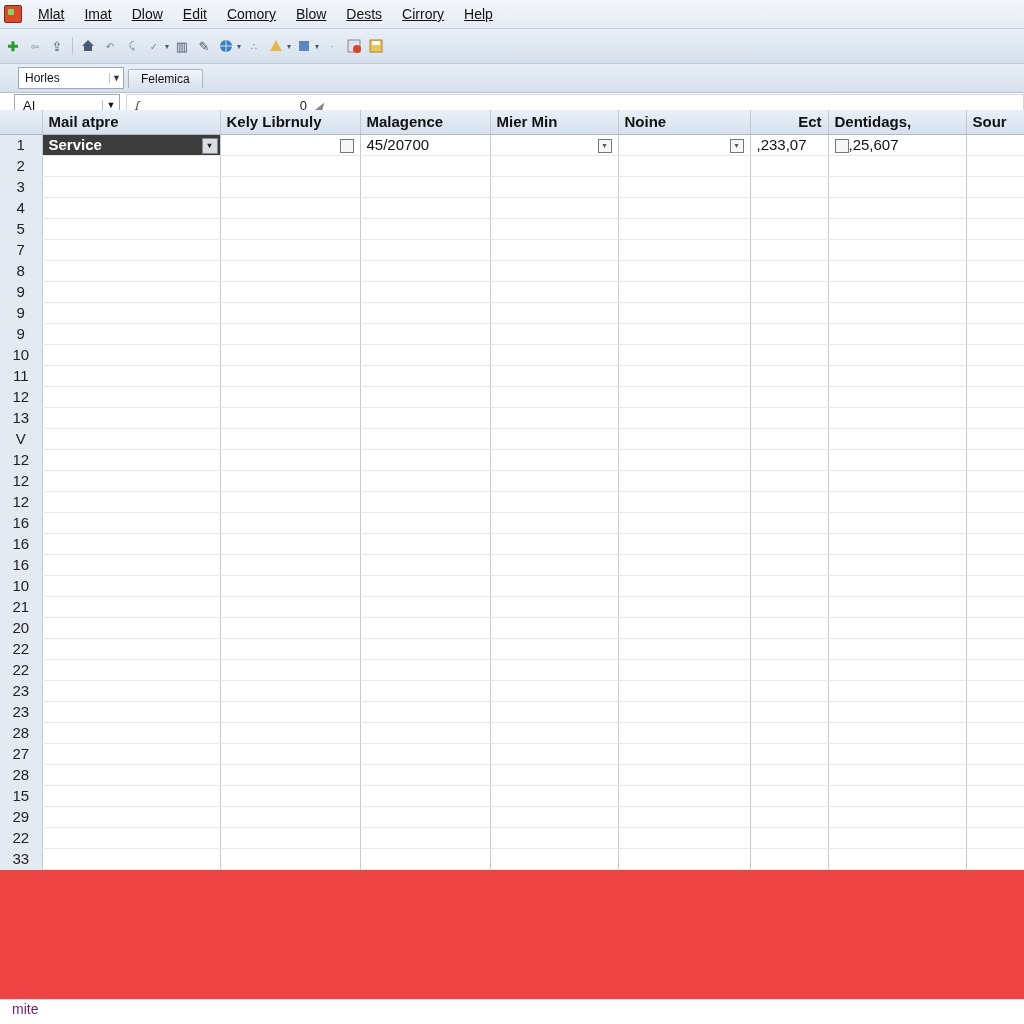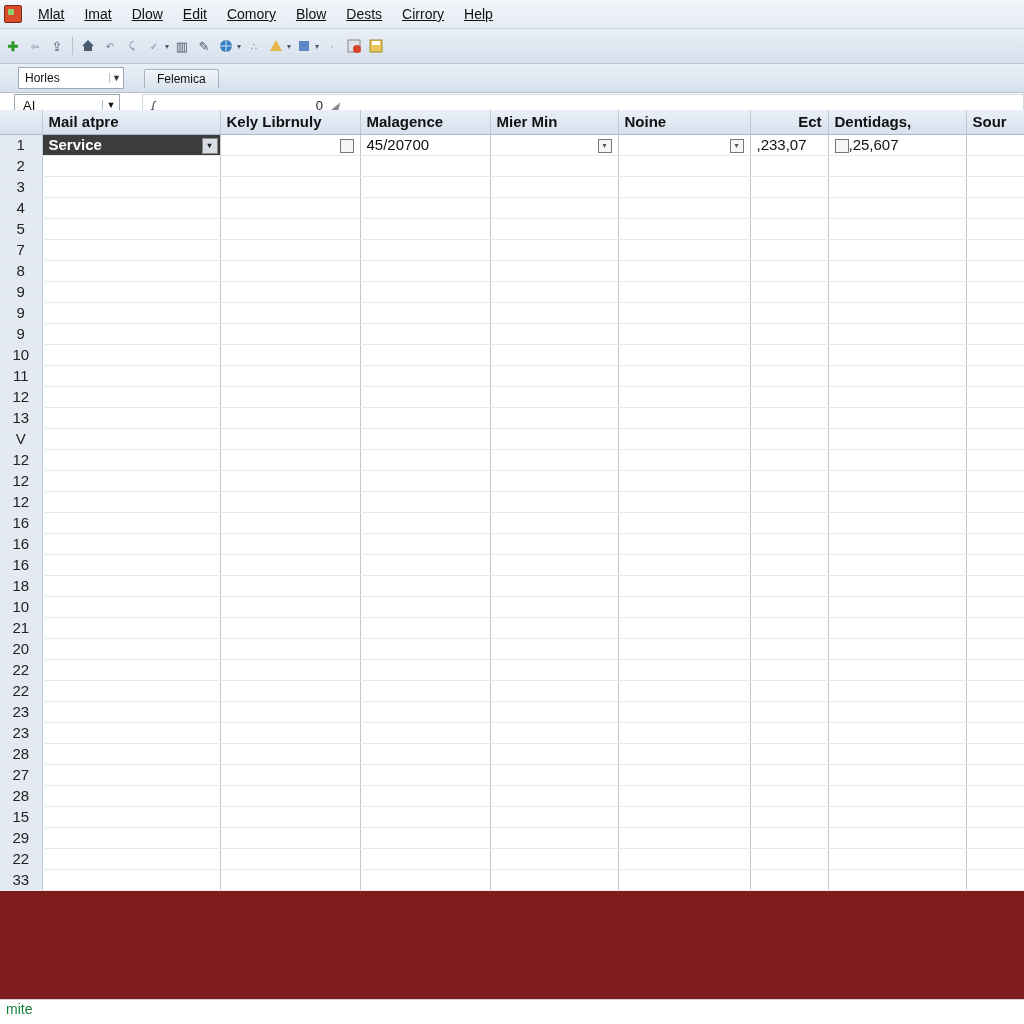"Felemica" .sheet-tab { margin-left: 20px -> 4px }
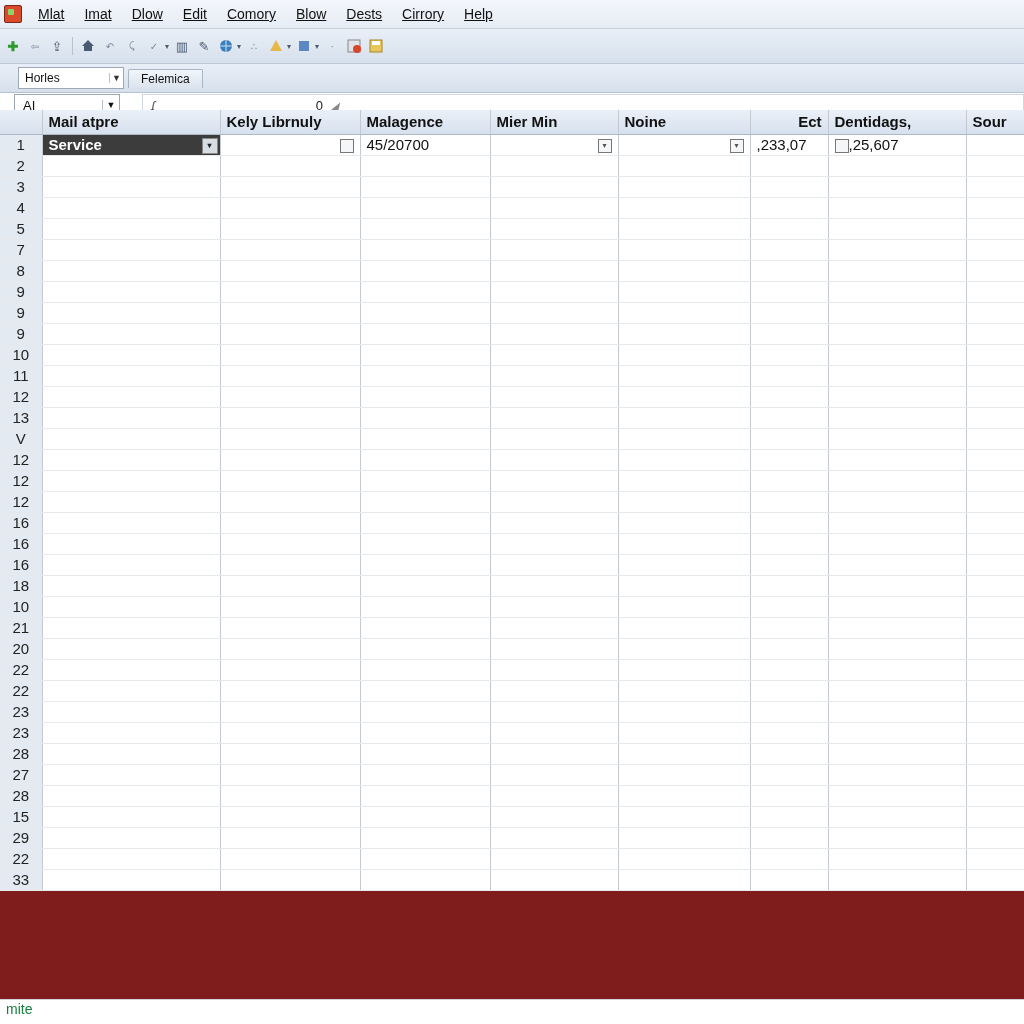"AI" .formulabar { gap: 16px -> none }
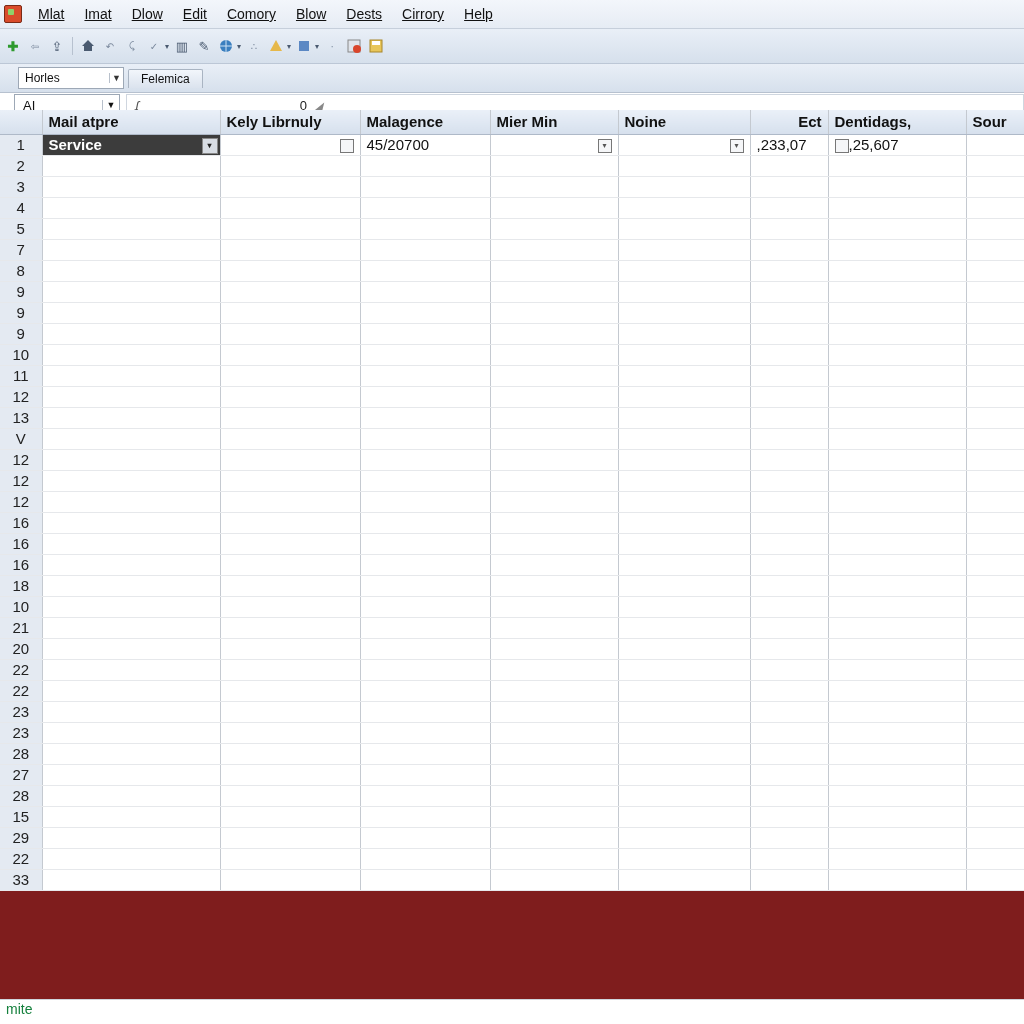"Mail atpre" .grid-wrap { background: #7f1d1d -> #ef4444 }
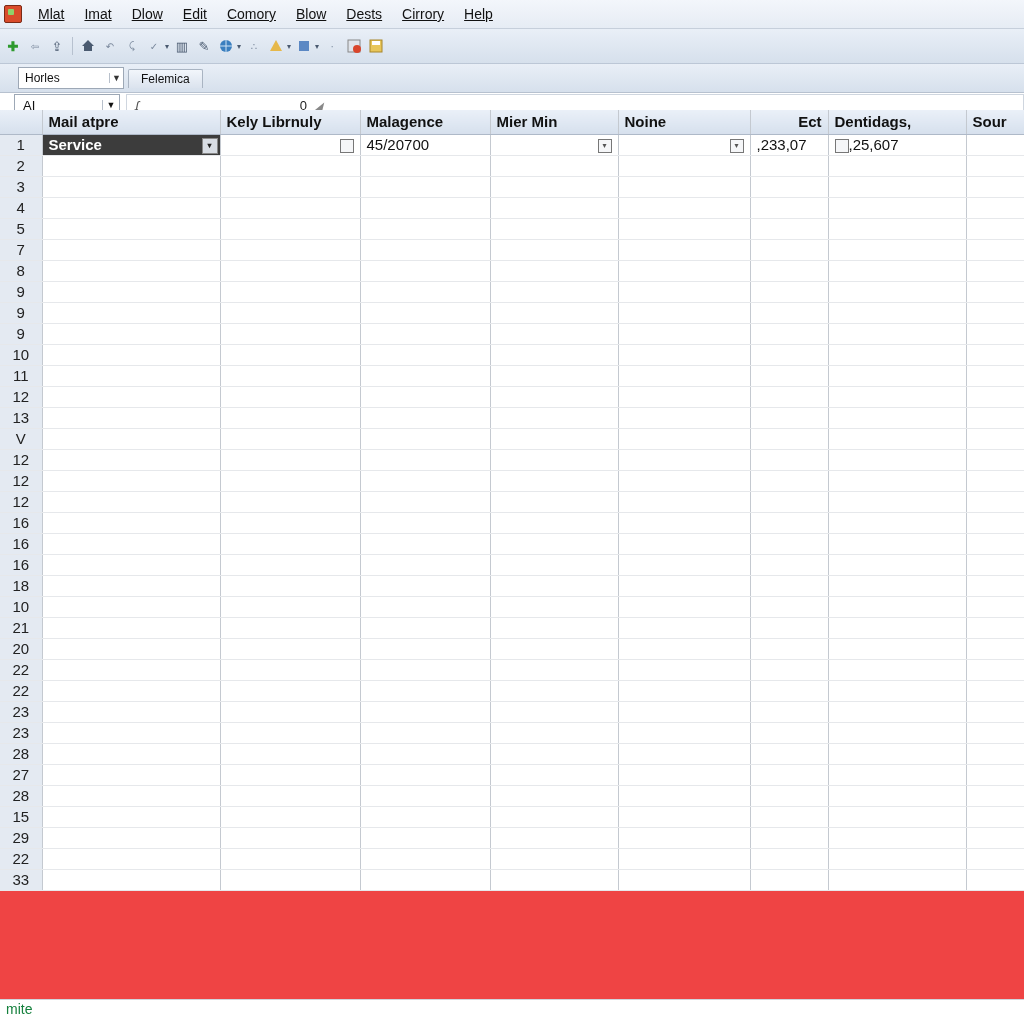"18" tr { html: <tr> <td>18</td> <td></td> <td></td> <td></td> <td></td> <td></td> <td></td> <td></td> <td></td> </tr> -> none }
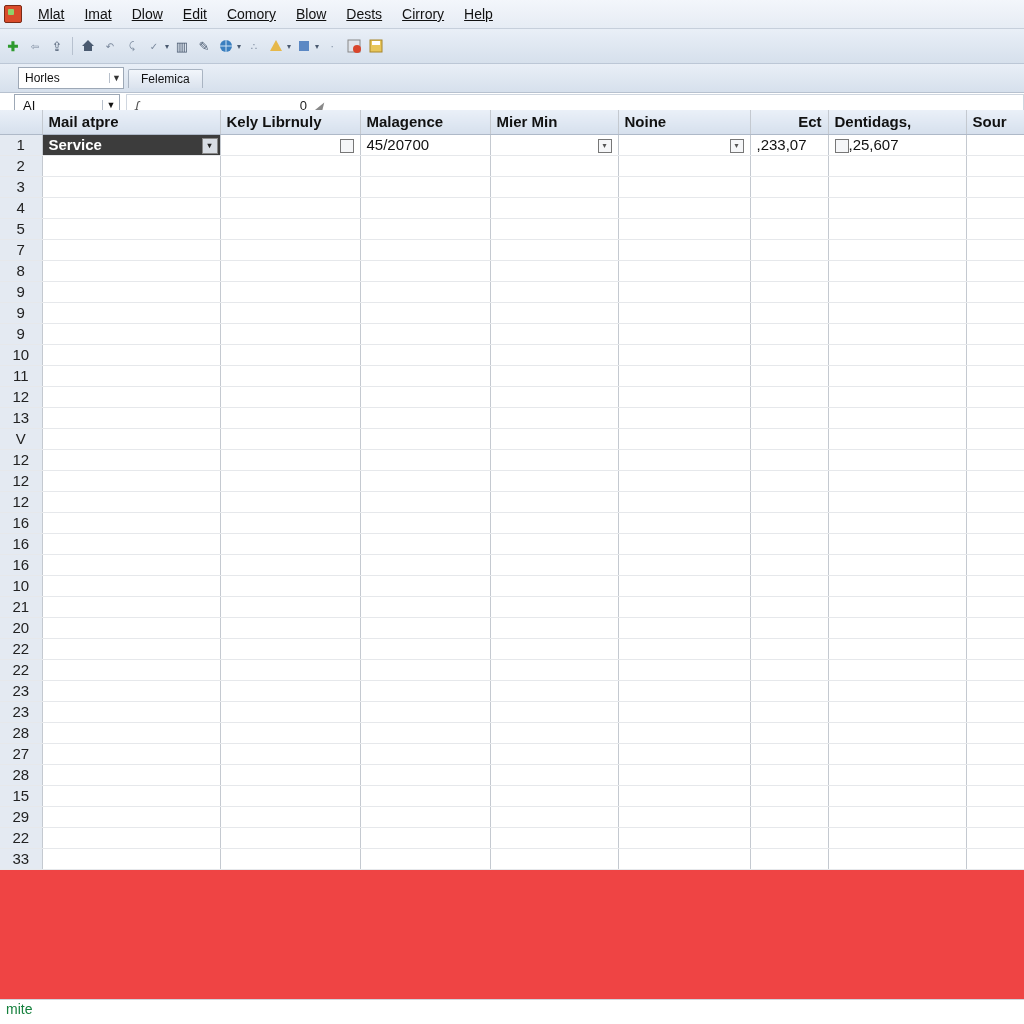"mite" .statusbar { color: #15803d -> #701a75; padding: 1px 6px -> 1px 12px }
